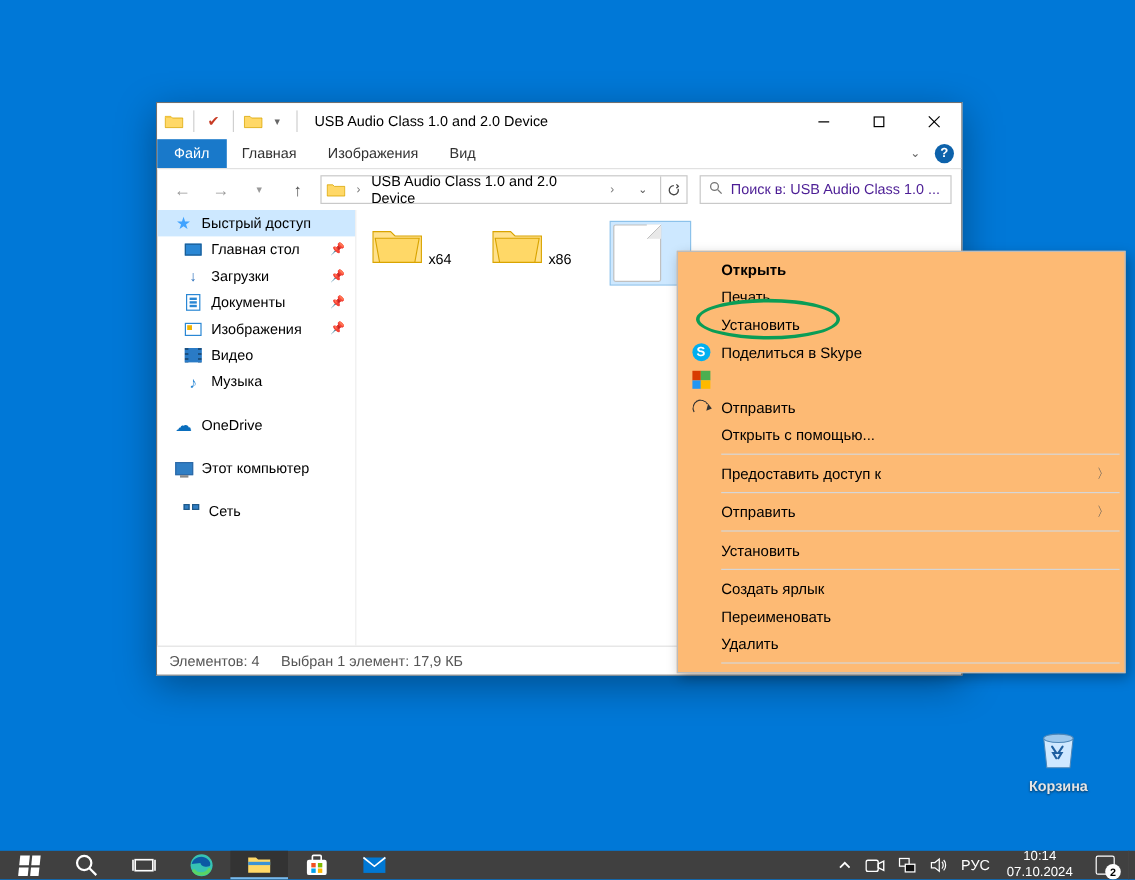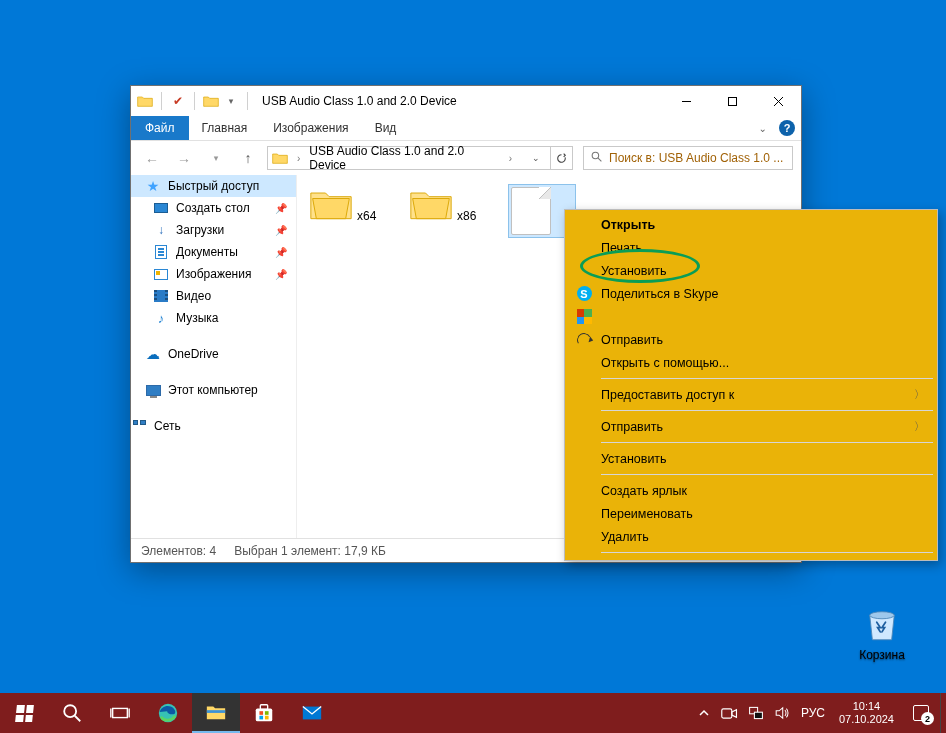"Поиск в: USB Audio Class" .searchbox { color: #a16207 -> #4c1d95 }
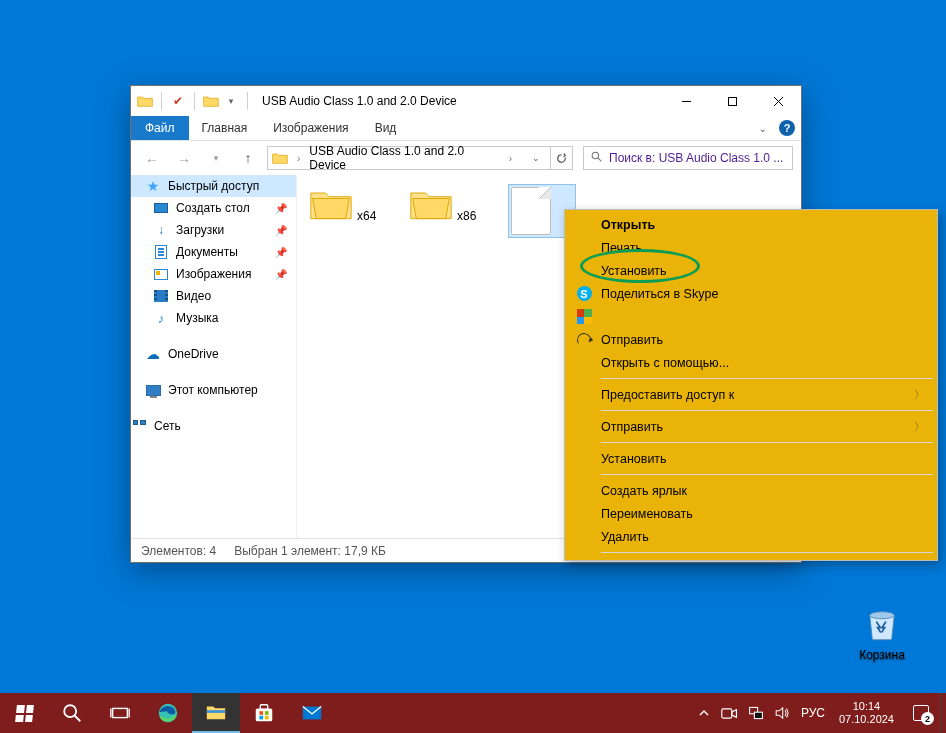"Создать стол" span { text: Создать -> Главная }
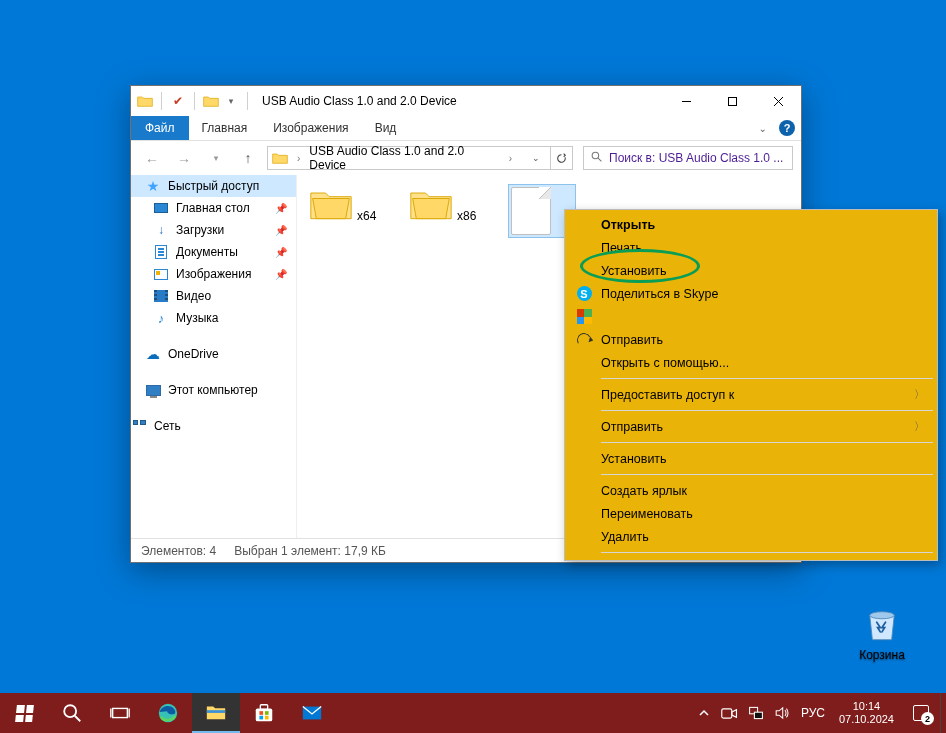"Открыть" .ctxmenu { background: #eab308 -> #fdba74 }
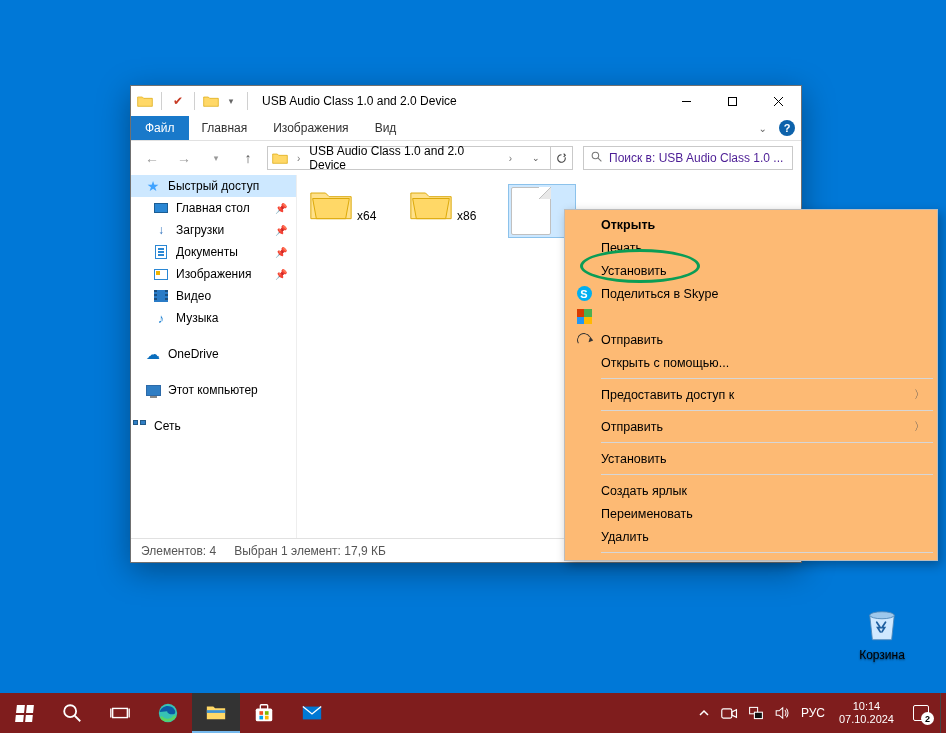"Сеть" div.item { padding-left: 0 -> 20px }
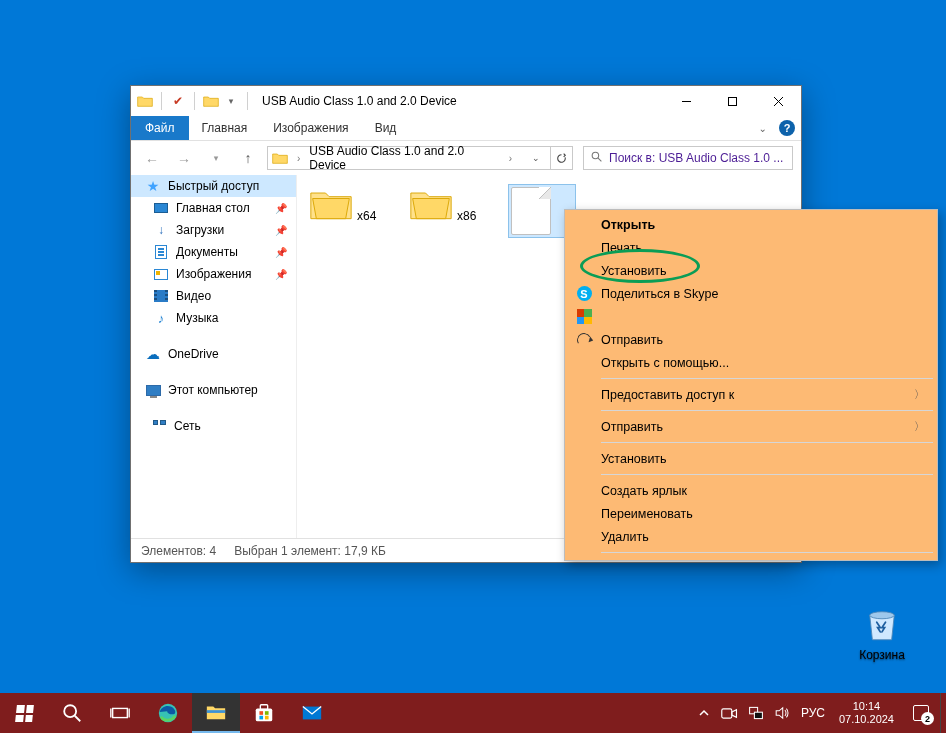"Корзина" .recycle .lbl { color: #000000 -> #e5e5e5; font-weight: none -> bold }
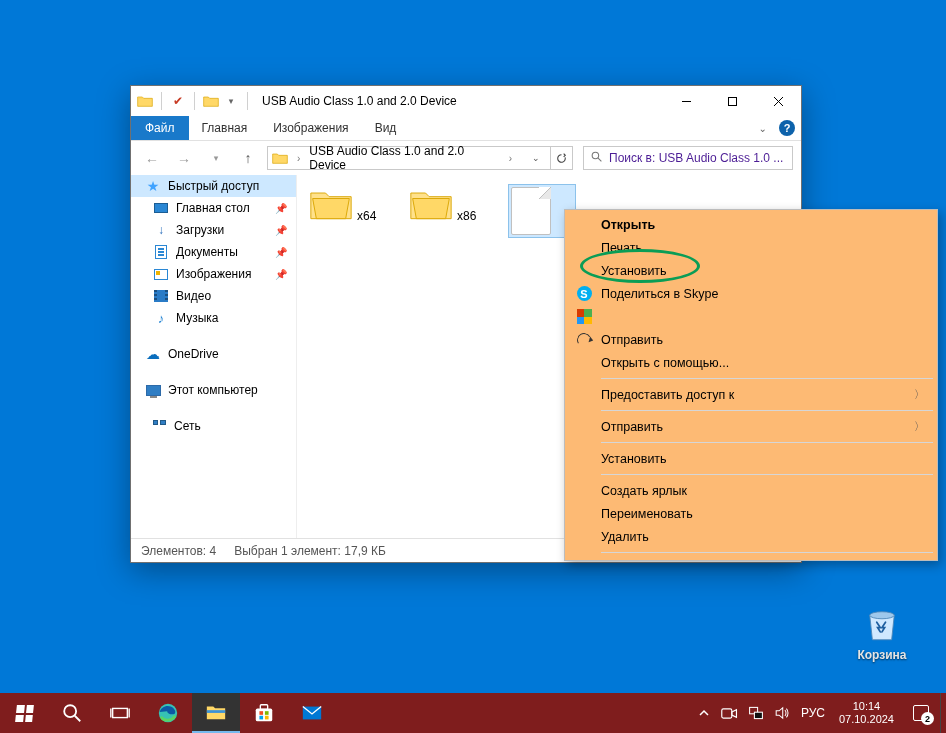"РУС" .taskbar { background: #7f1d1d -> #404040; height: 40px -> 24px }
